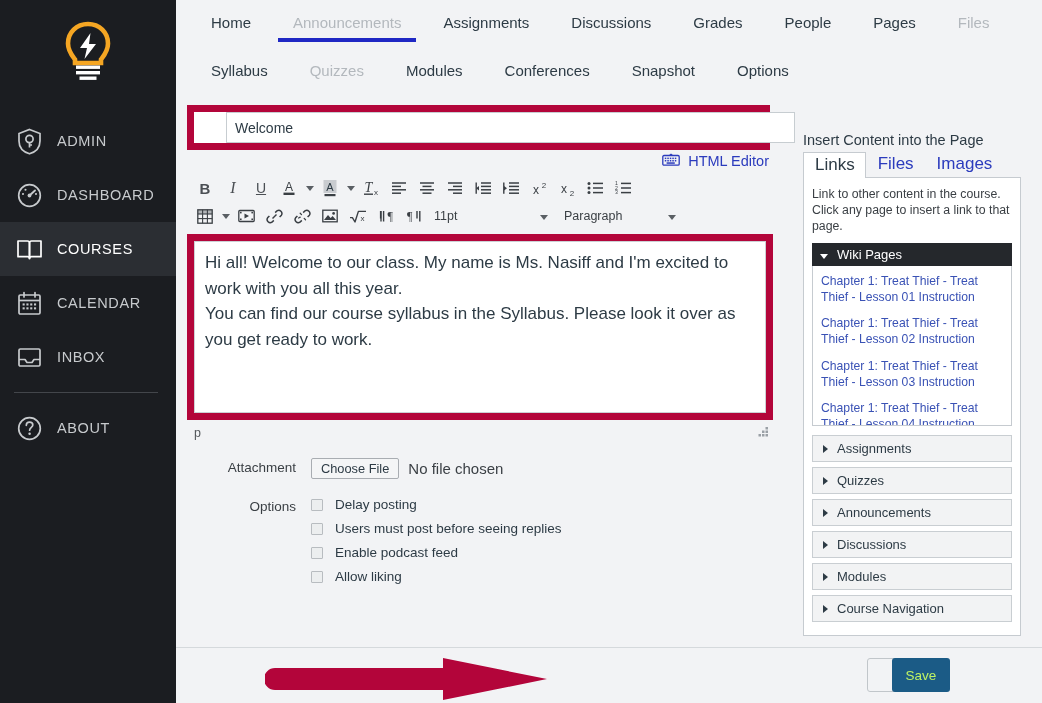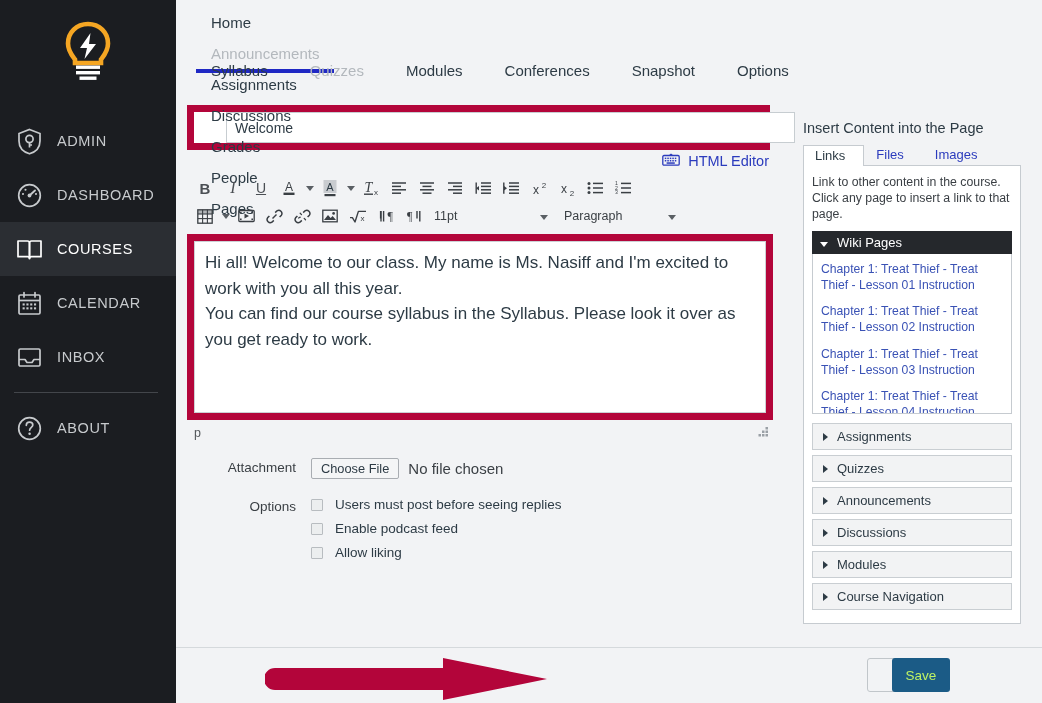"Home" .tab-row.row1 { flex-direction: column -> none }
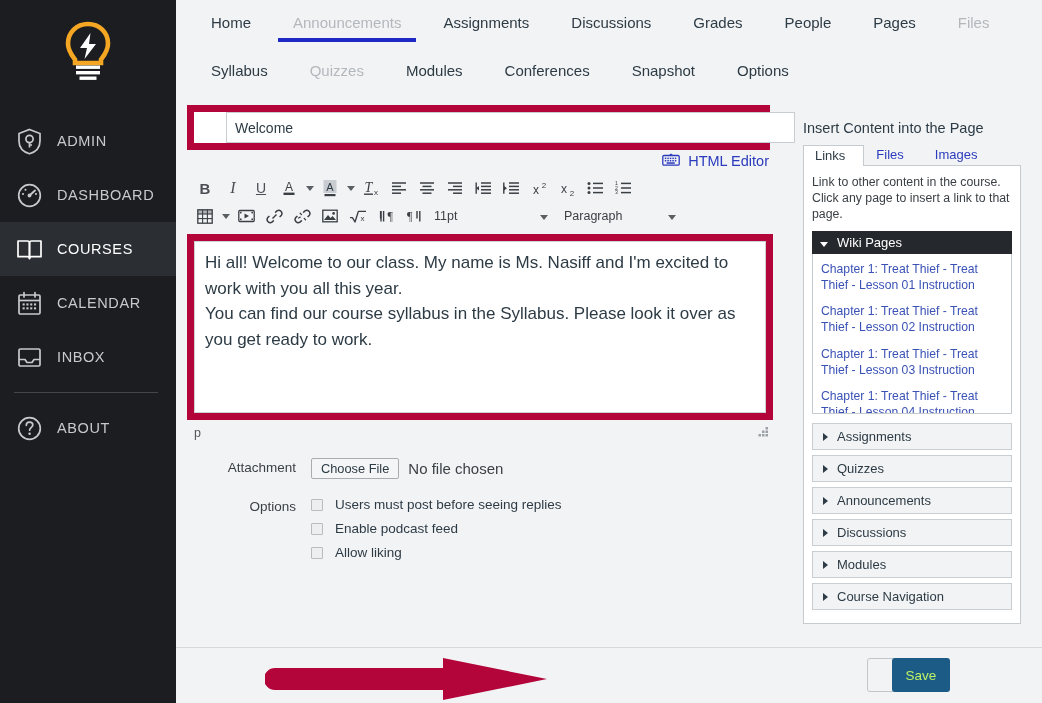"Insert Content into the Page" #rpanel { top: 120px -> 132px }
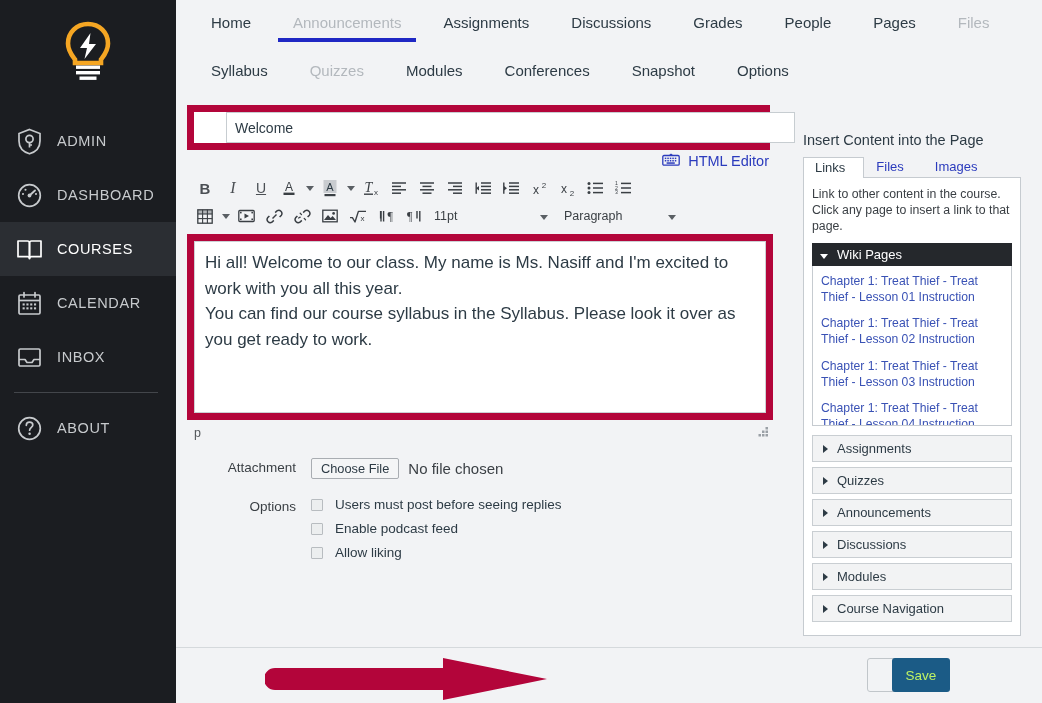"Links" .rp-tab { font-size: 13px -> 17px; padding: 2px 18px 3px 11px -> 2px 10px 3px 11px }
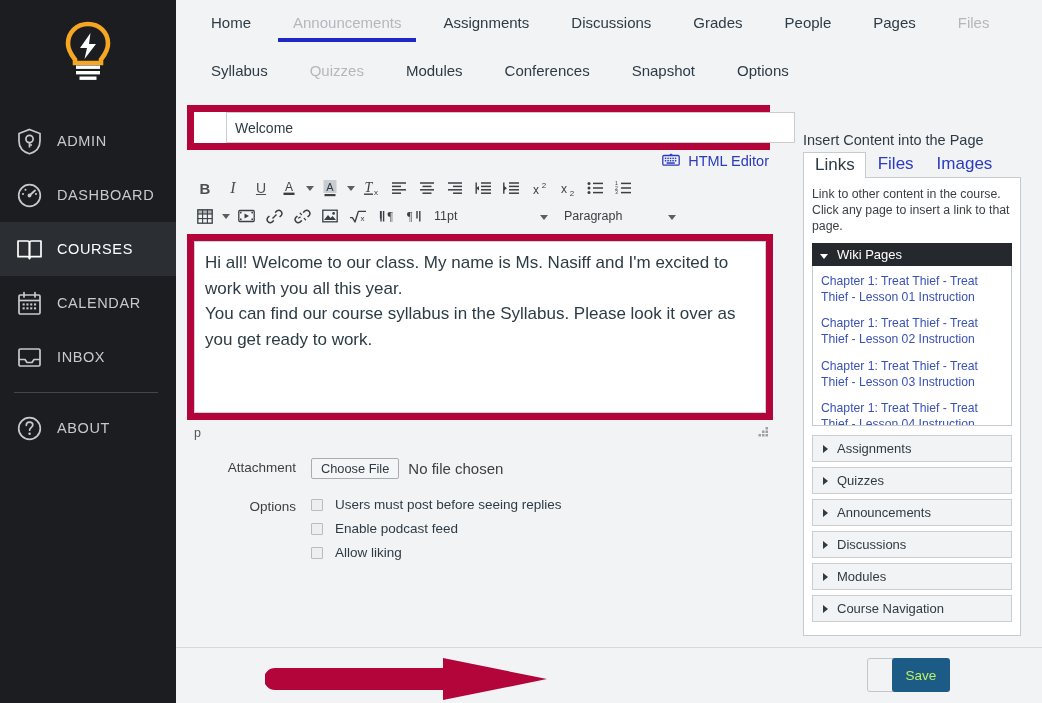"Delay posting" div.opt { html: none -> <div> <span></span> <span>Delay posting</span> </div> }
